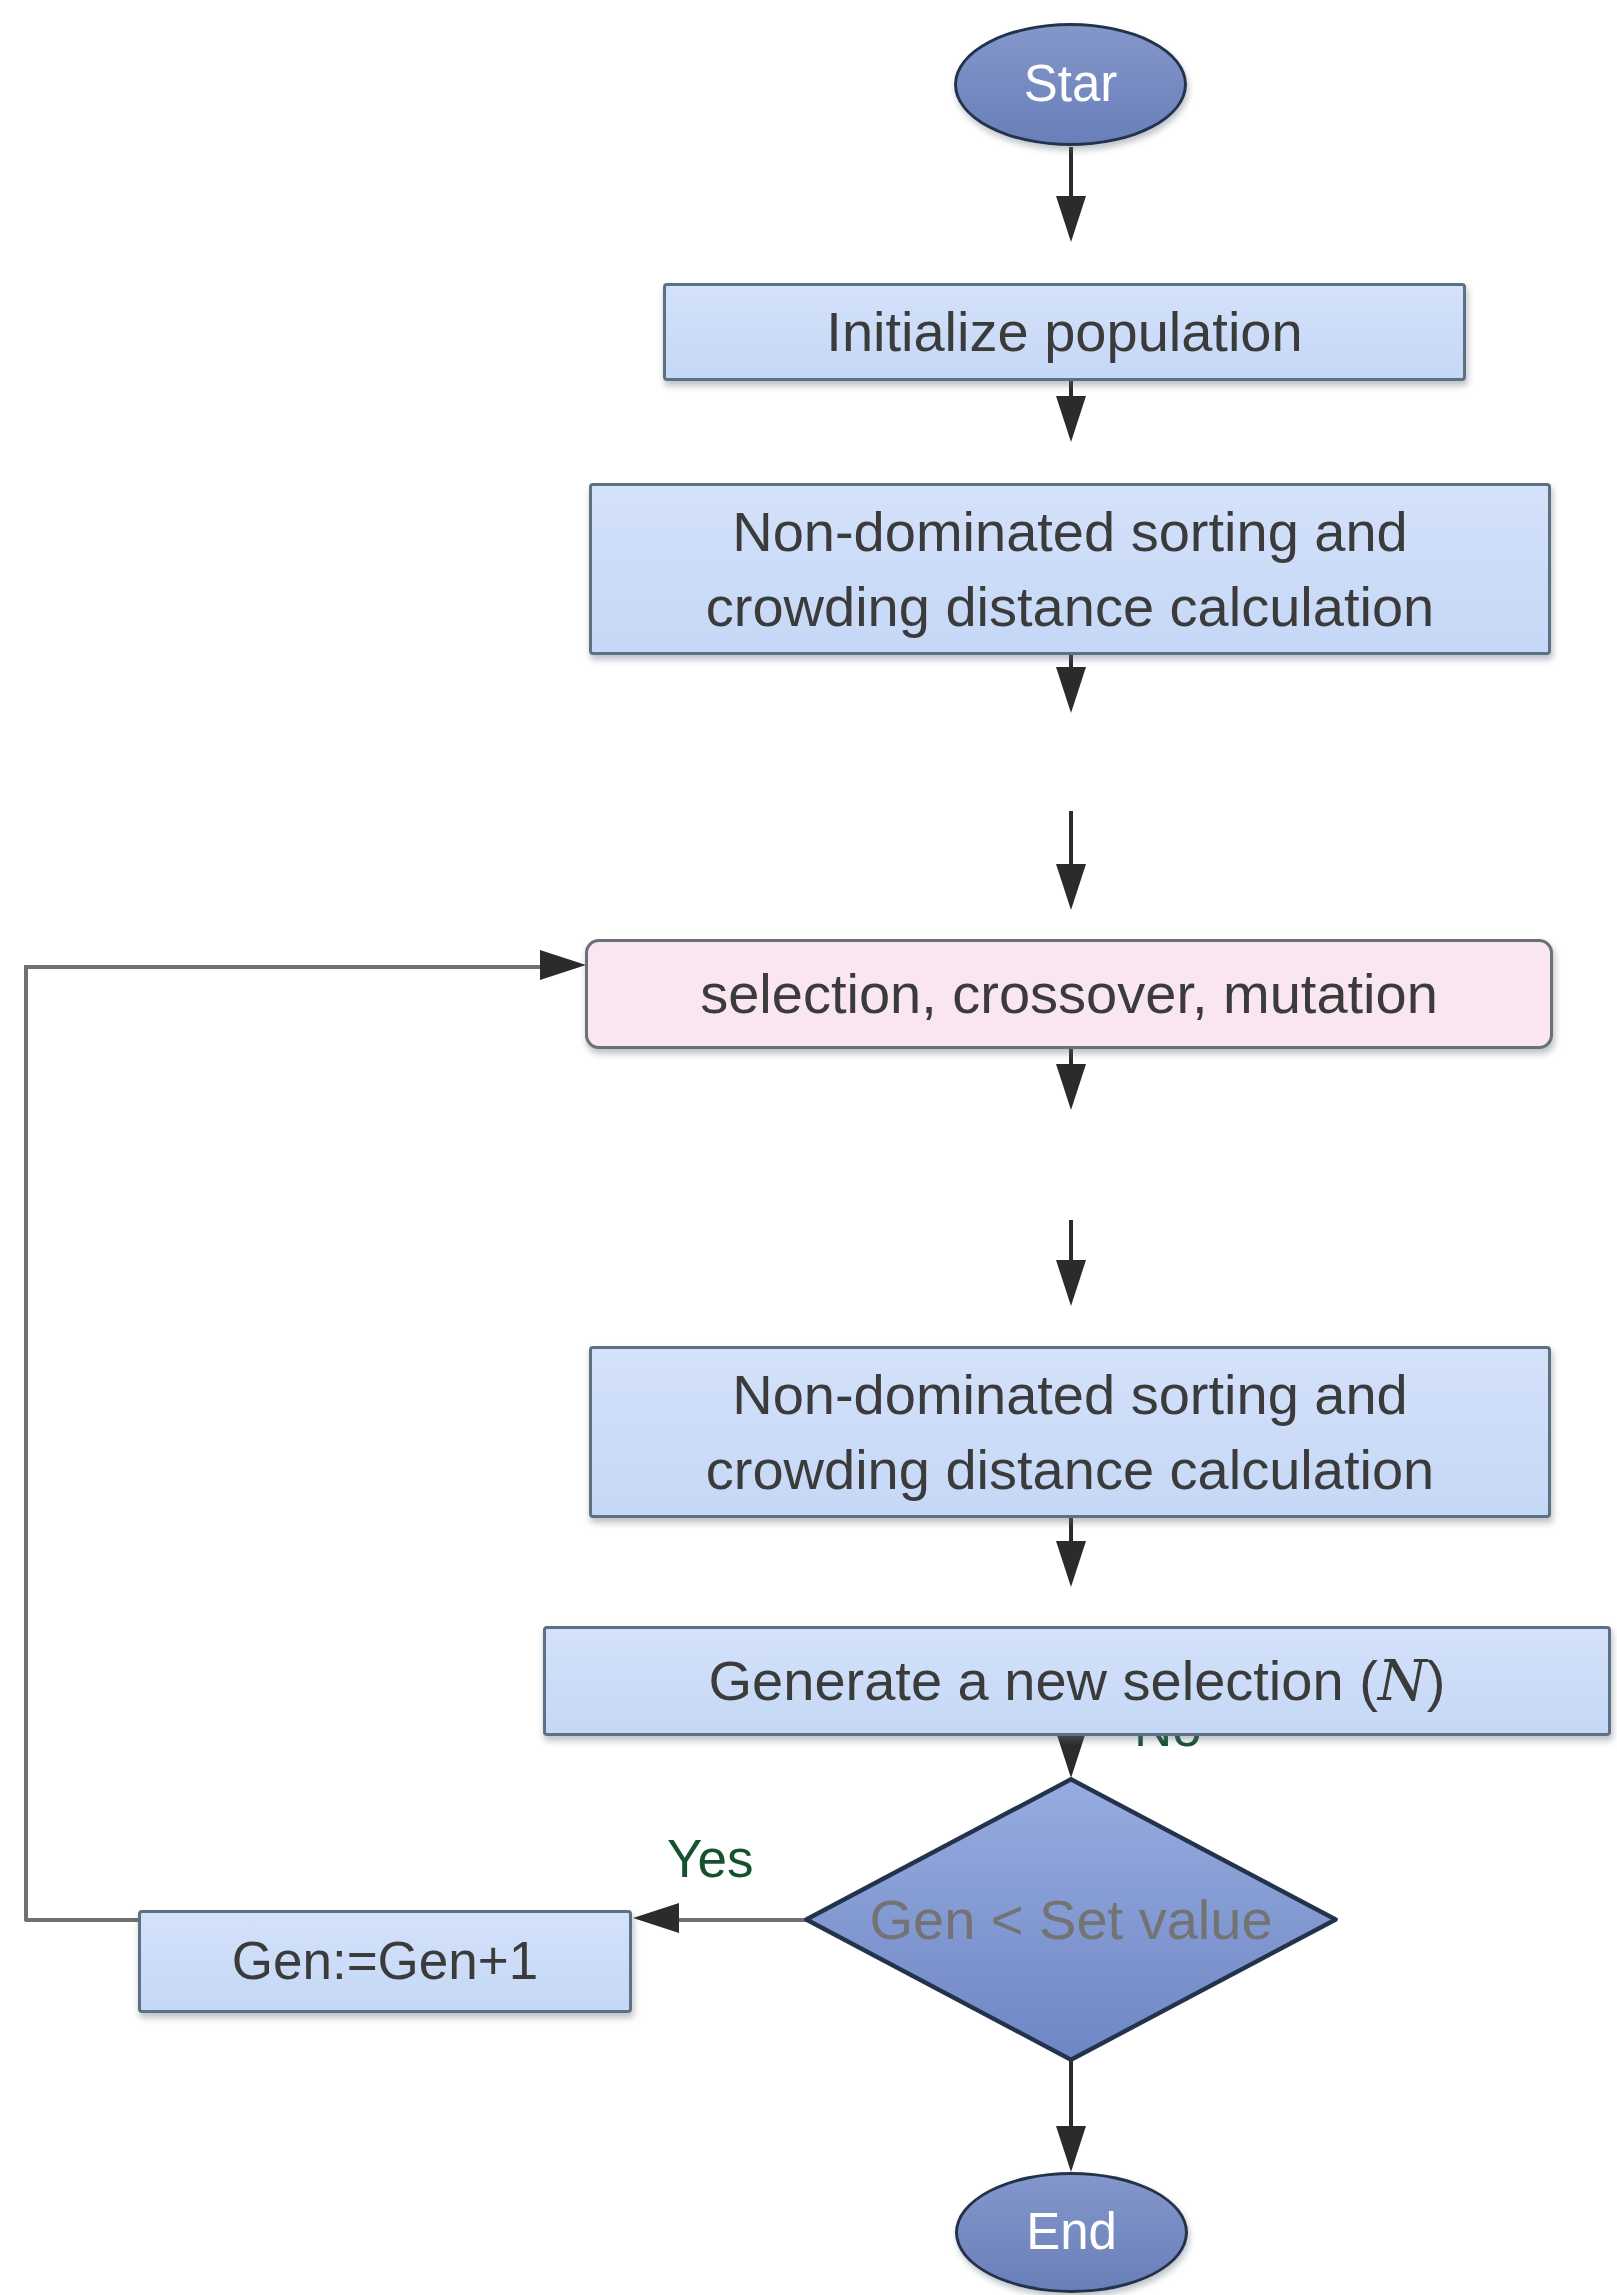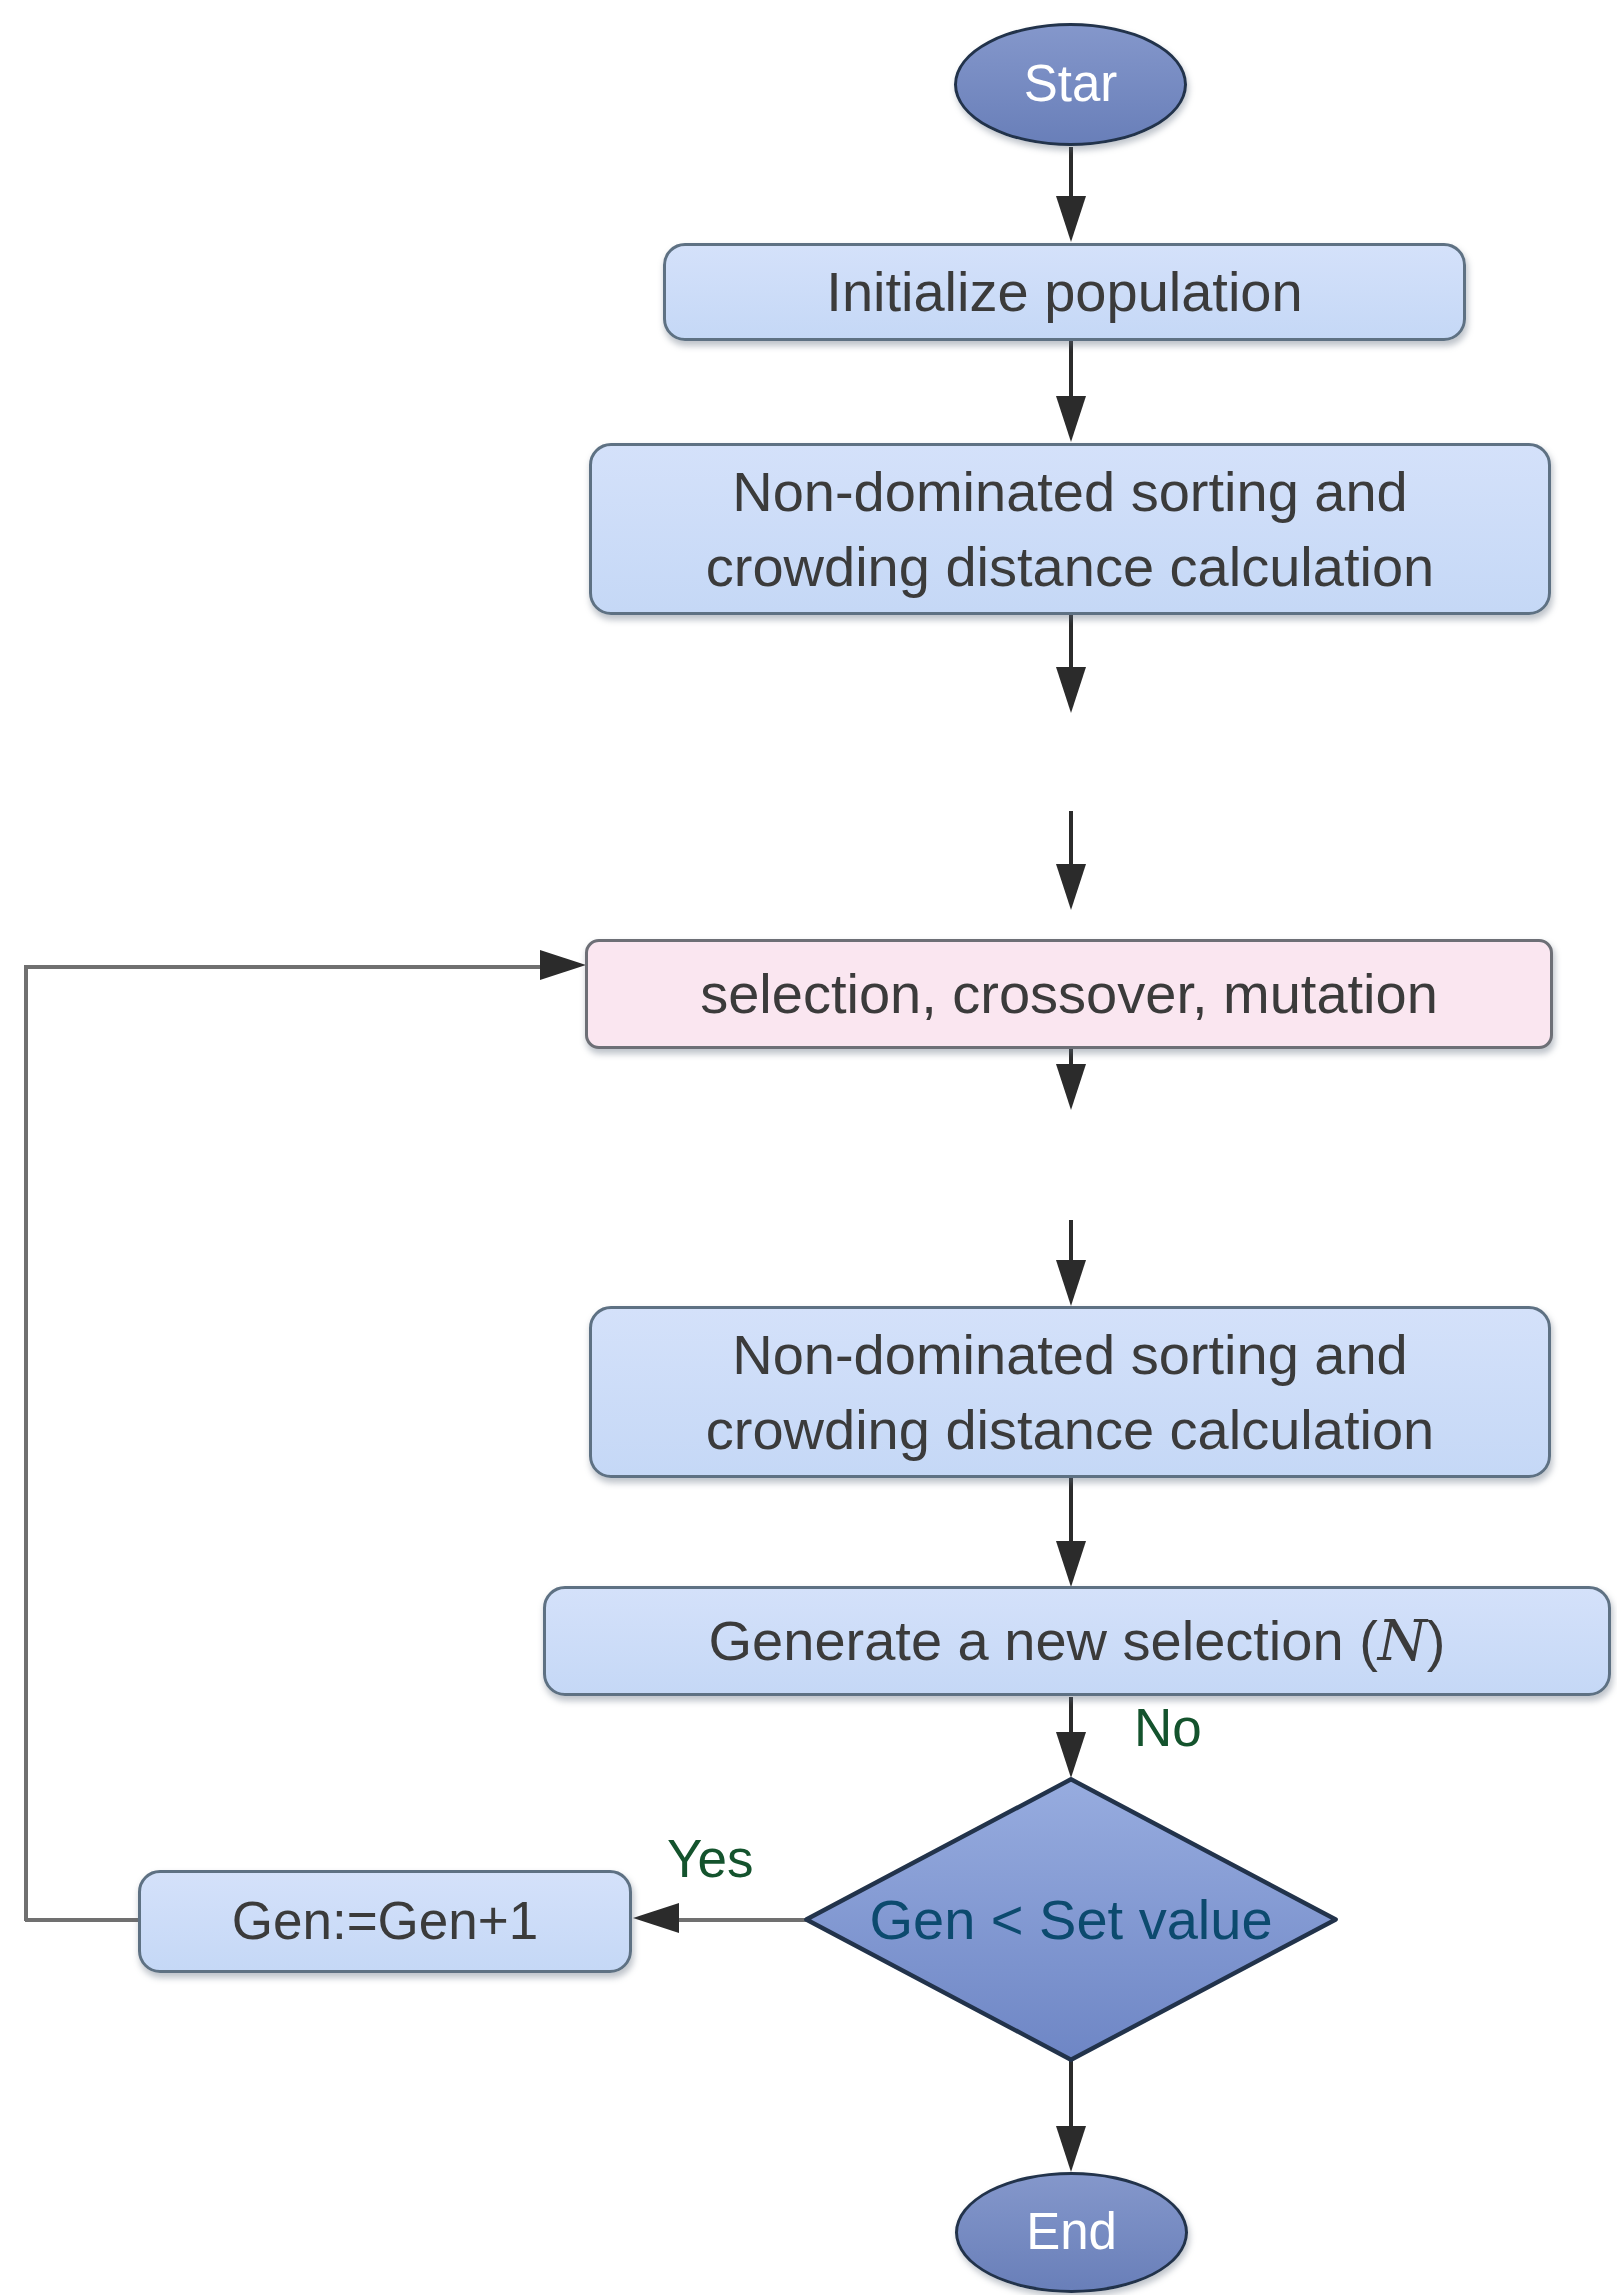"Initialize population" .process { border-radius: 22px -> 4px; margin-top: none -> 40px }
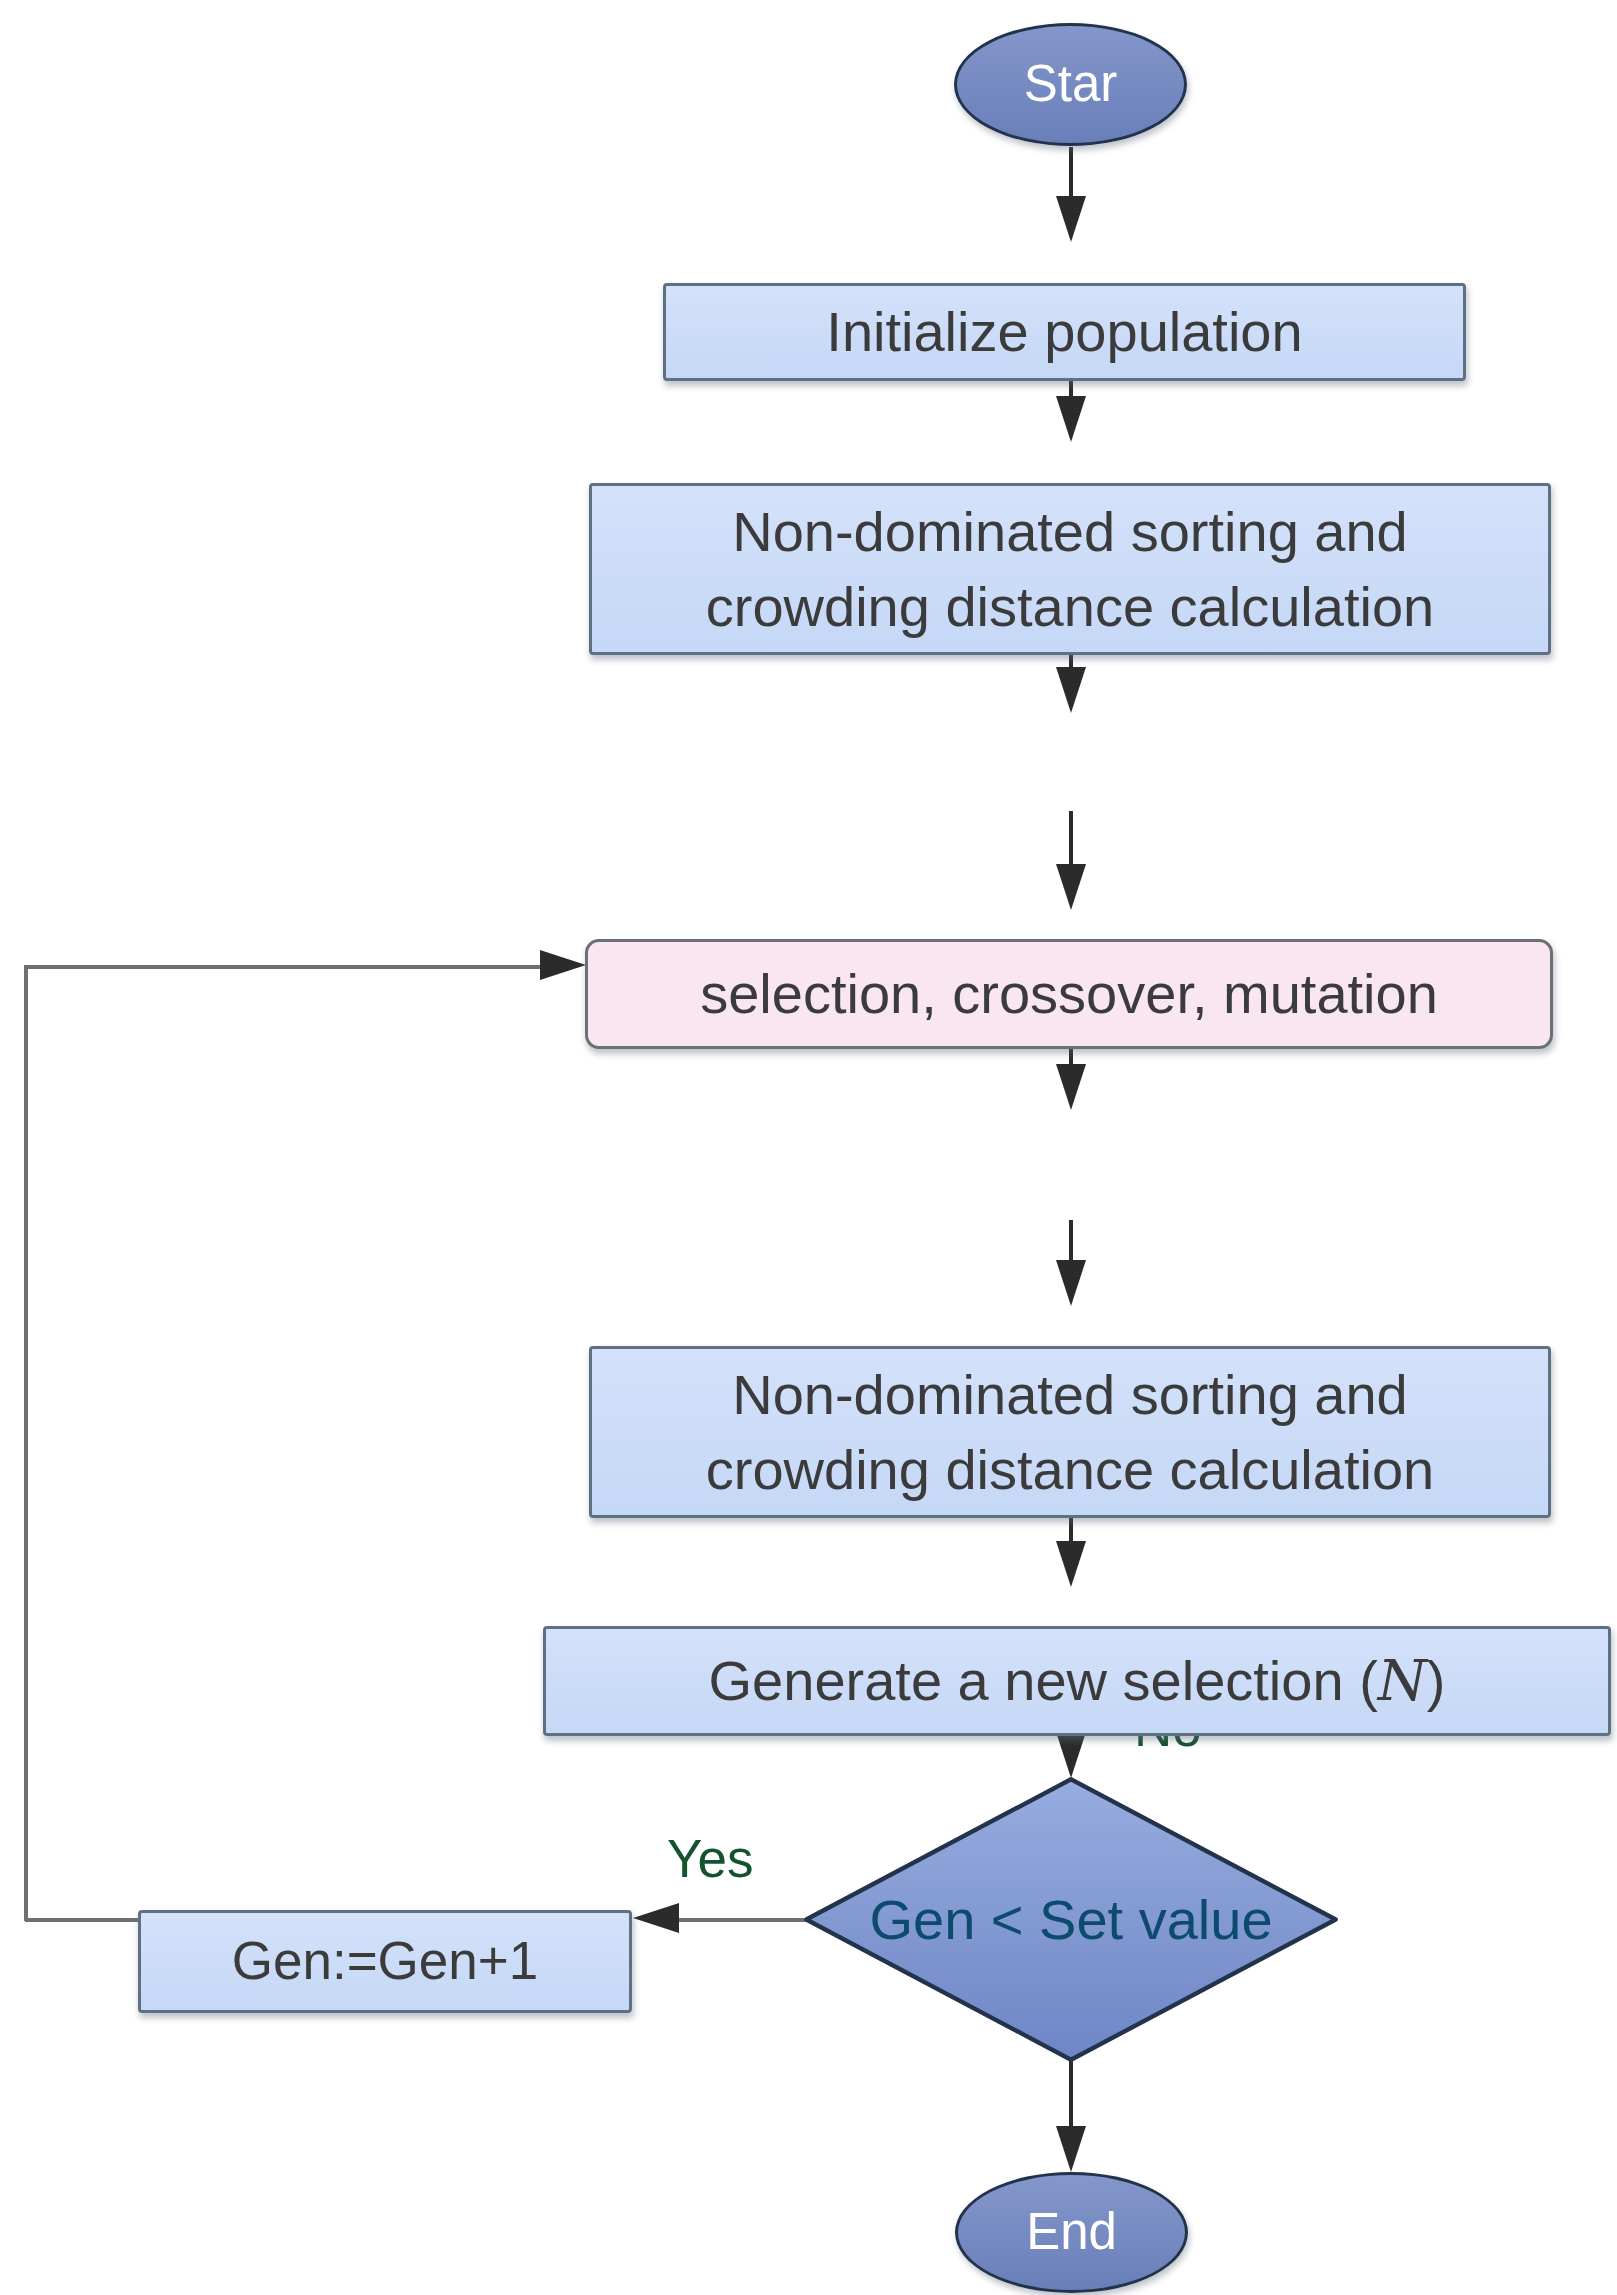"Gen < Set value" .decision-label { color: #0c4a6e -> #737373 }
